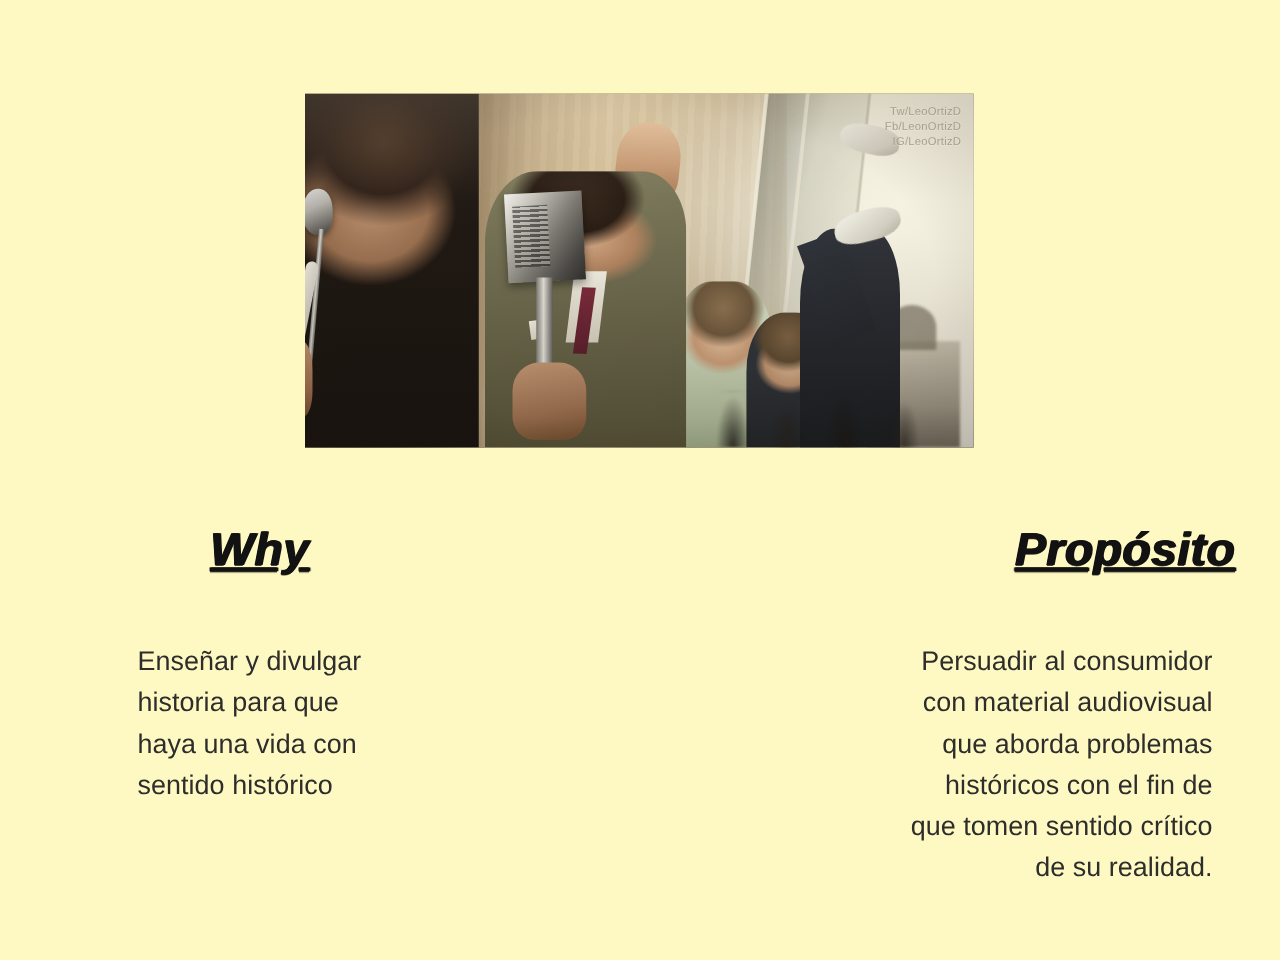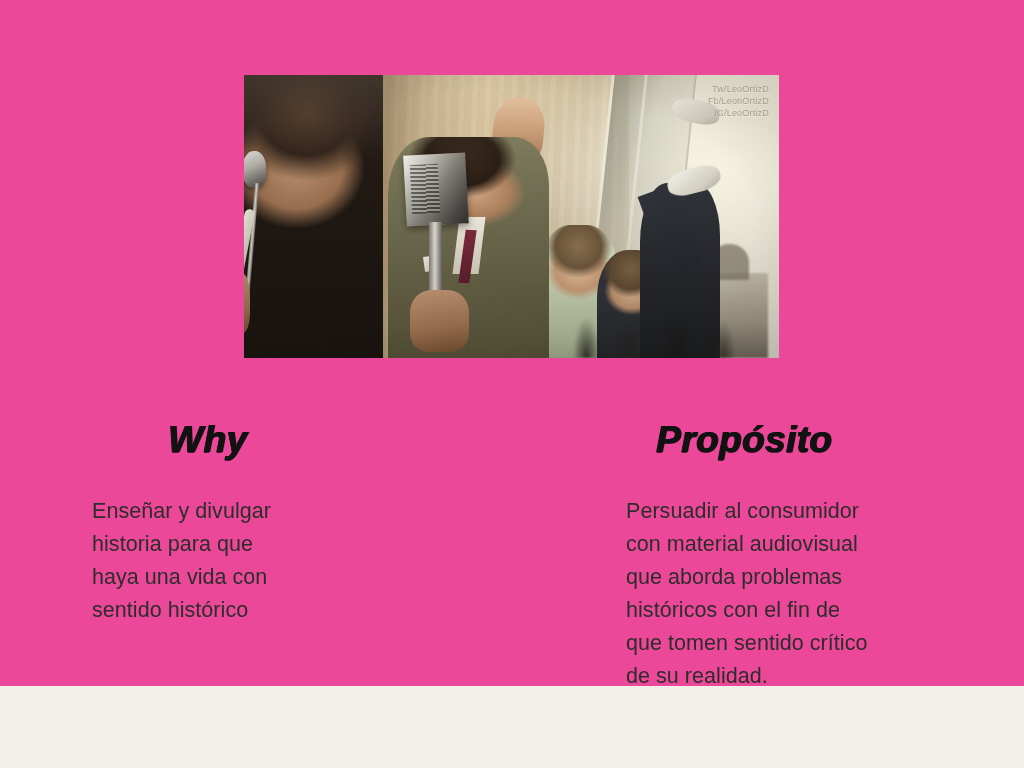"Tw/LeoOrtizD" .slide { background: #ec4899 -> #fef9c3; height: 686px -> 768px }
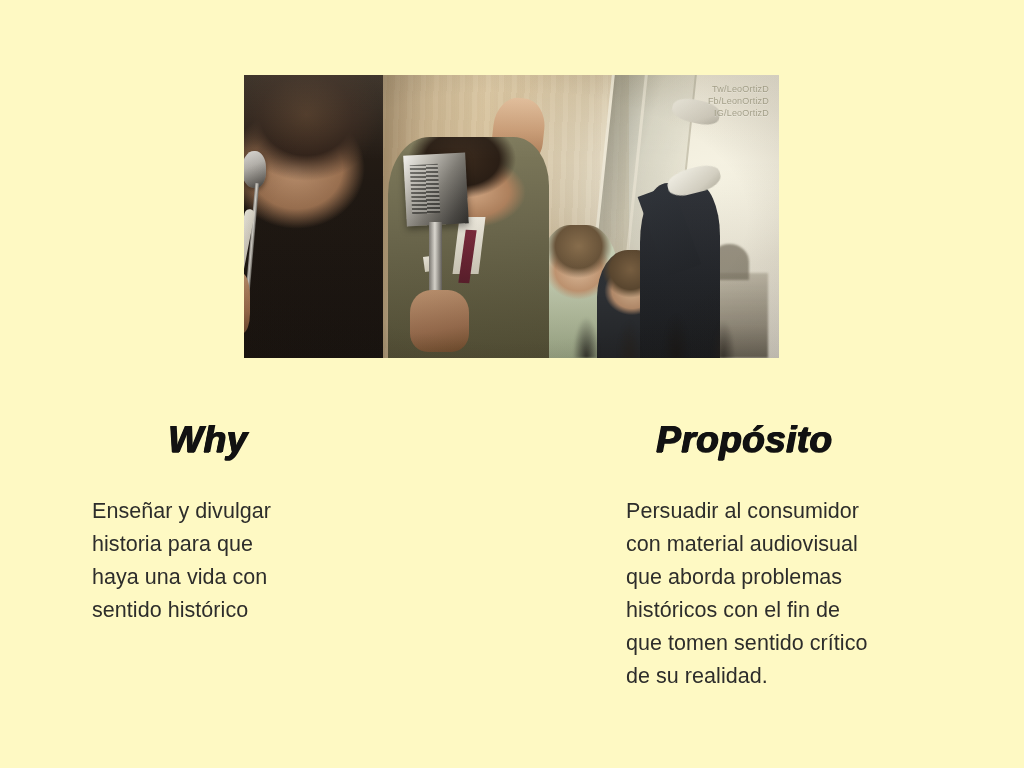"Why" .col-heading { text-decoration: none -> underline }
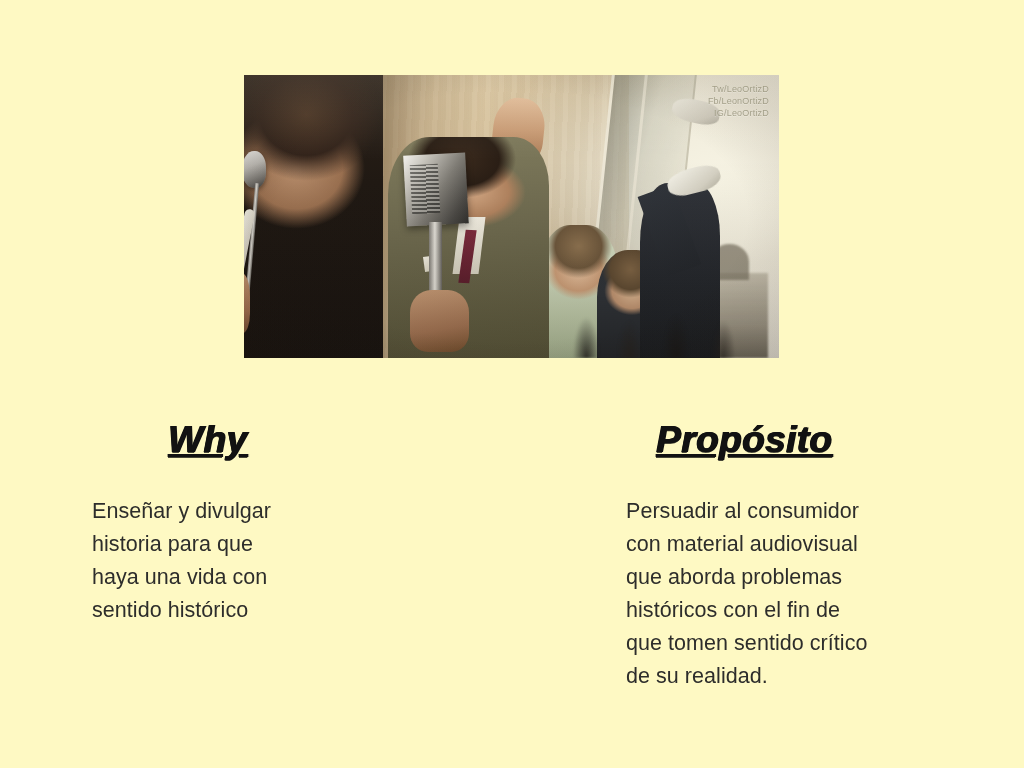"Propósito" .column.right { left: 626px -> 658px; text-align: none -> right }
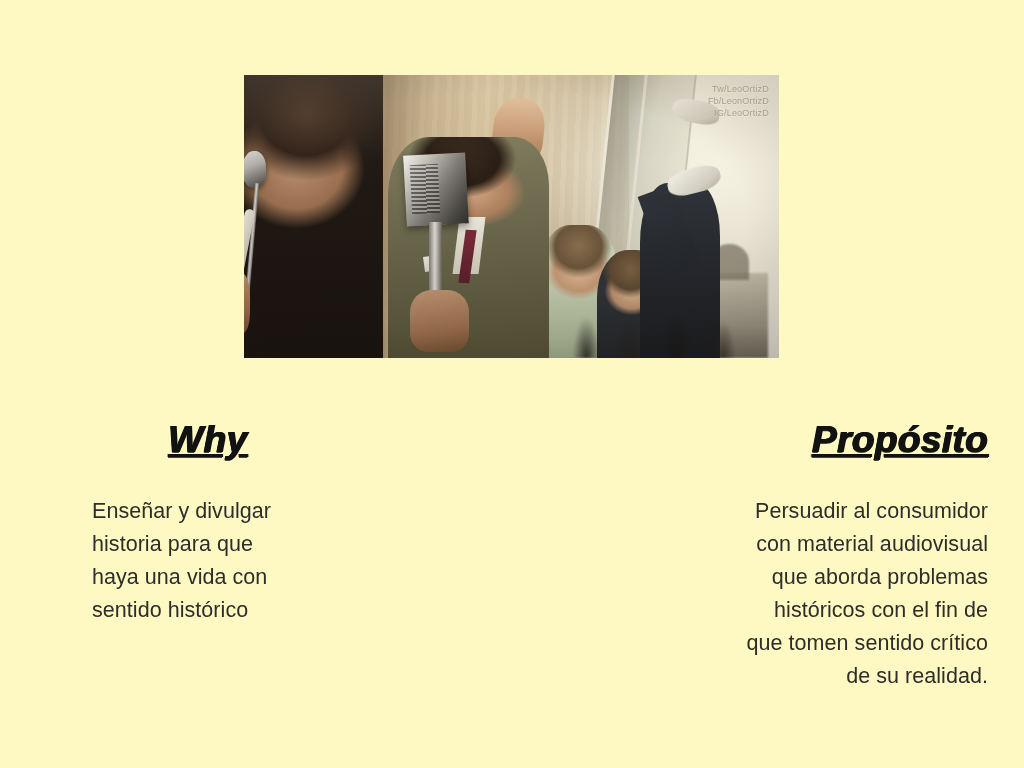"Enseñar y divulgar" .col-body { margin: 0 -> 18px }
